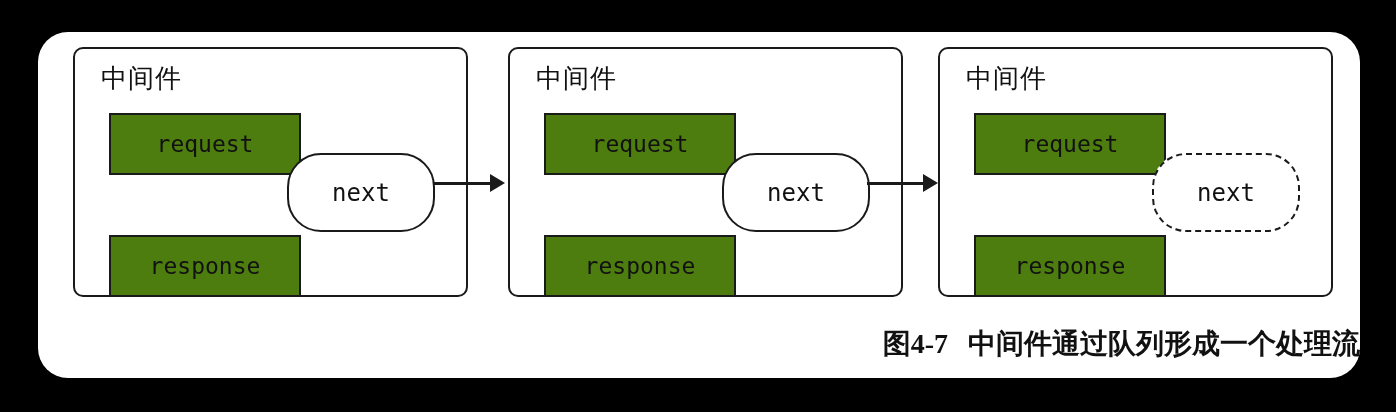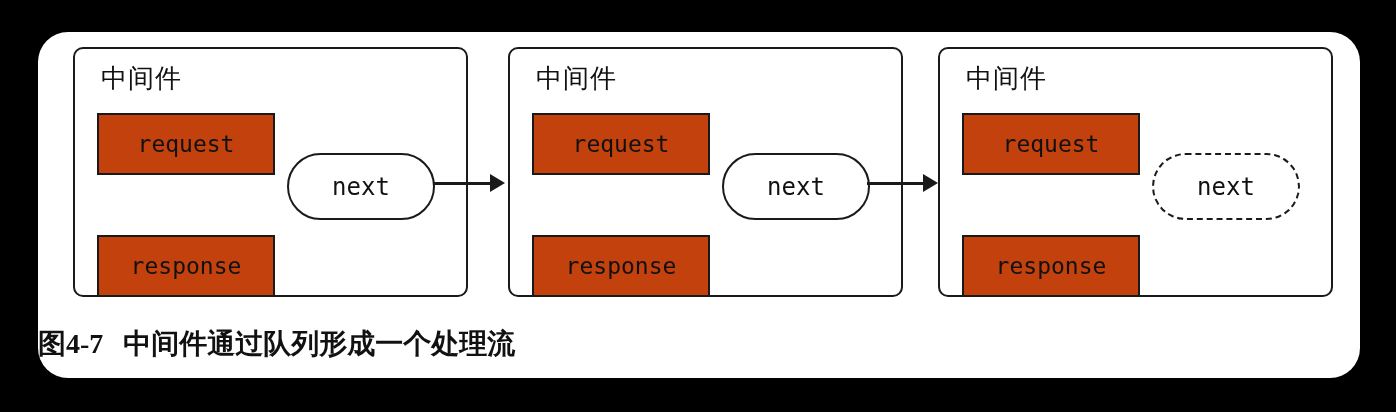"request" .inner-box { background: #c2410c -> #4d7c0f; left: 22px -> 34px; width: 178px -> 192px }
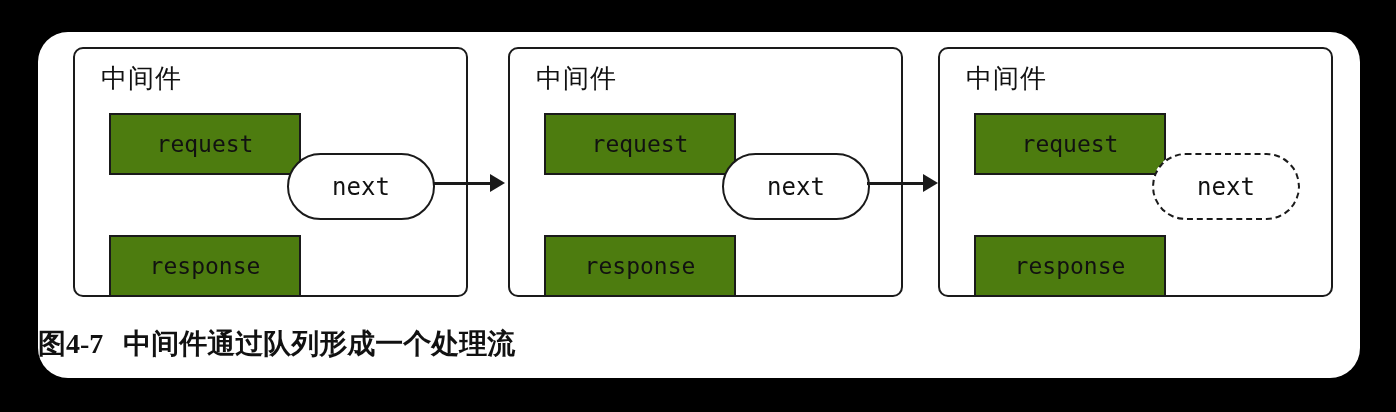"next" .capsule { height: 67px -> 79px }
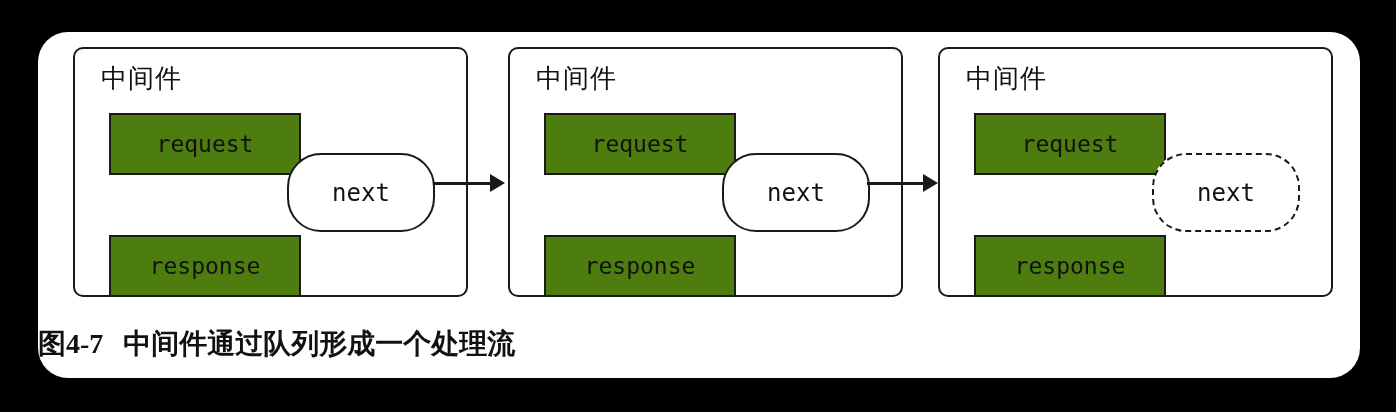"图4-7 中间件通过队列形成一个处理流" .caption { text-align: left -> right }
